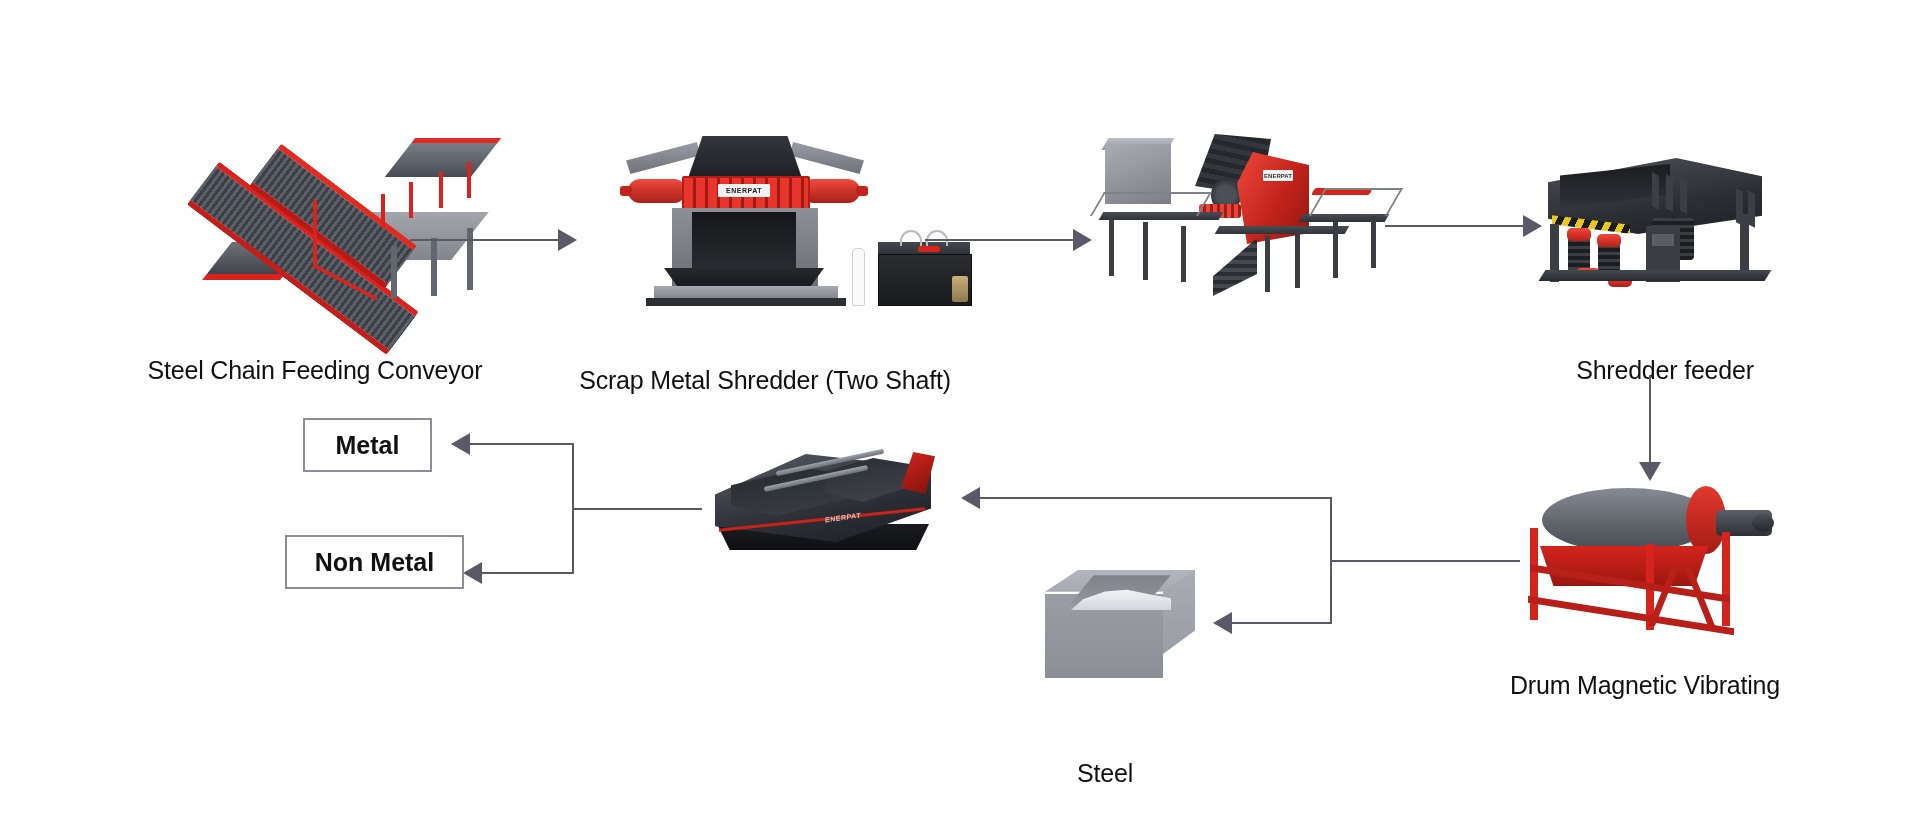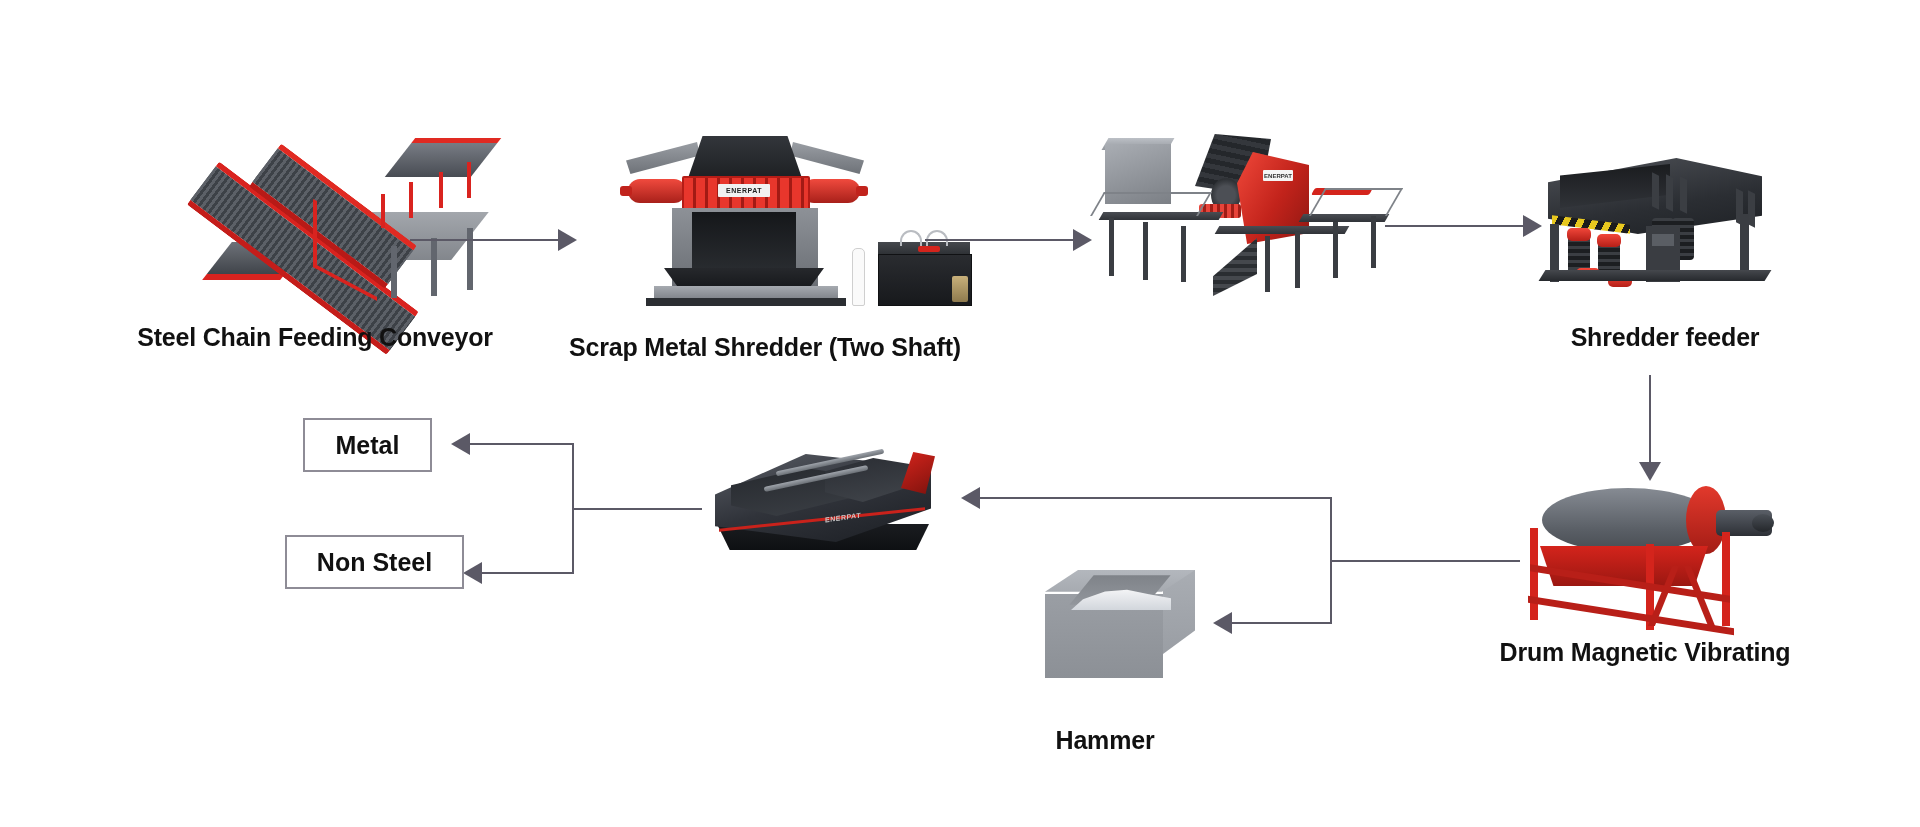"Steel Chain Feeding Conveyor" .caption { font-weight: 700 -> 400; margin-top: none -> 33px }
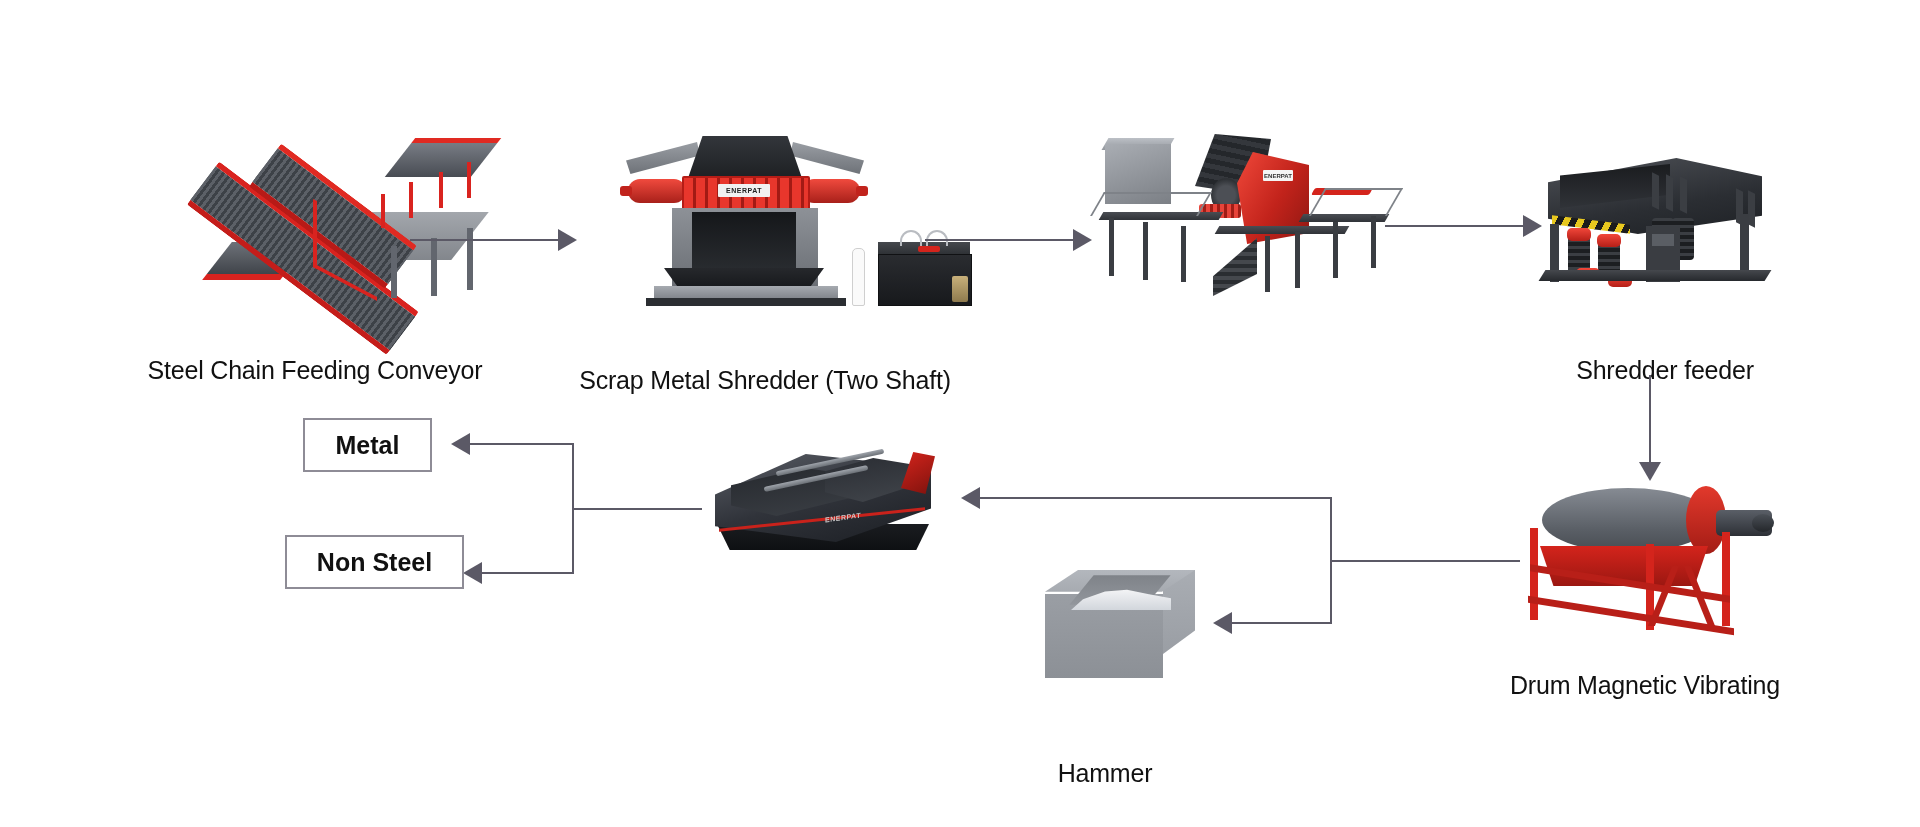"Non Steel" span { text: Steel -> Metal }
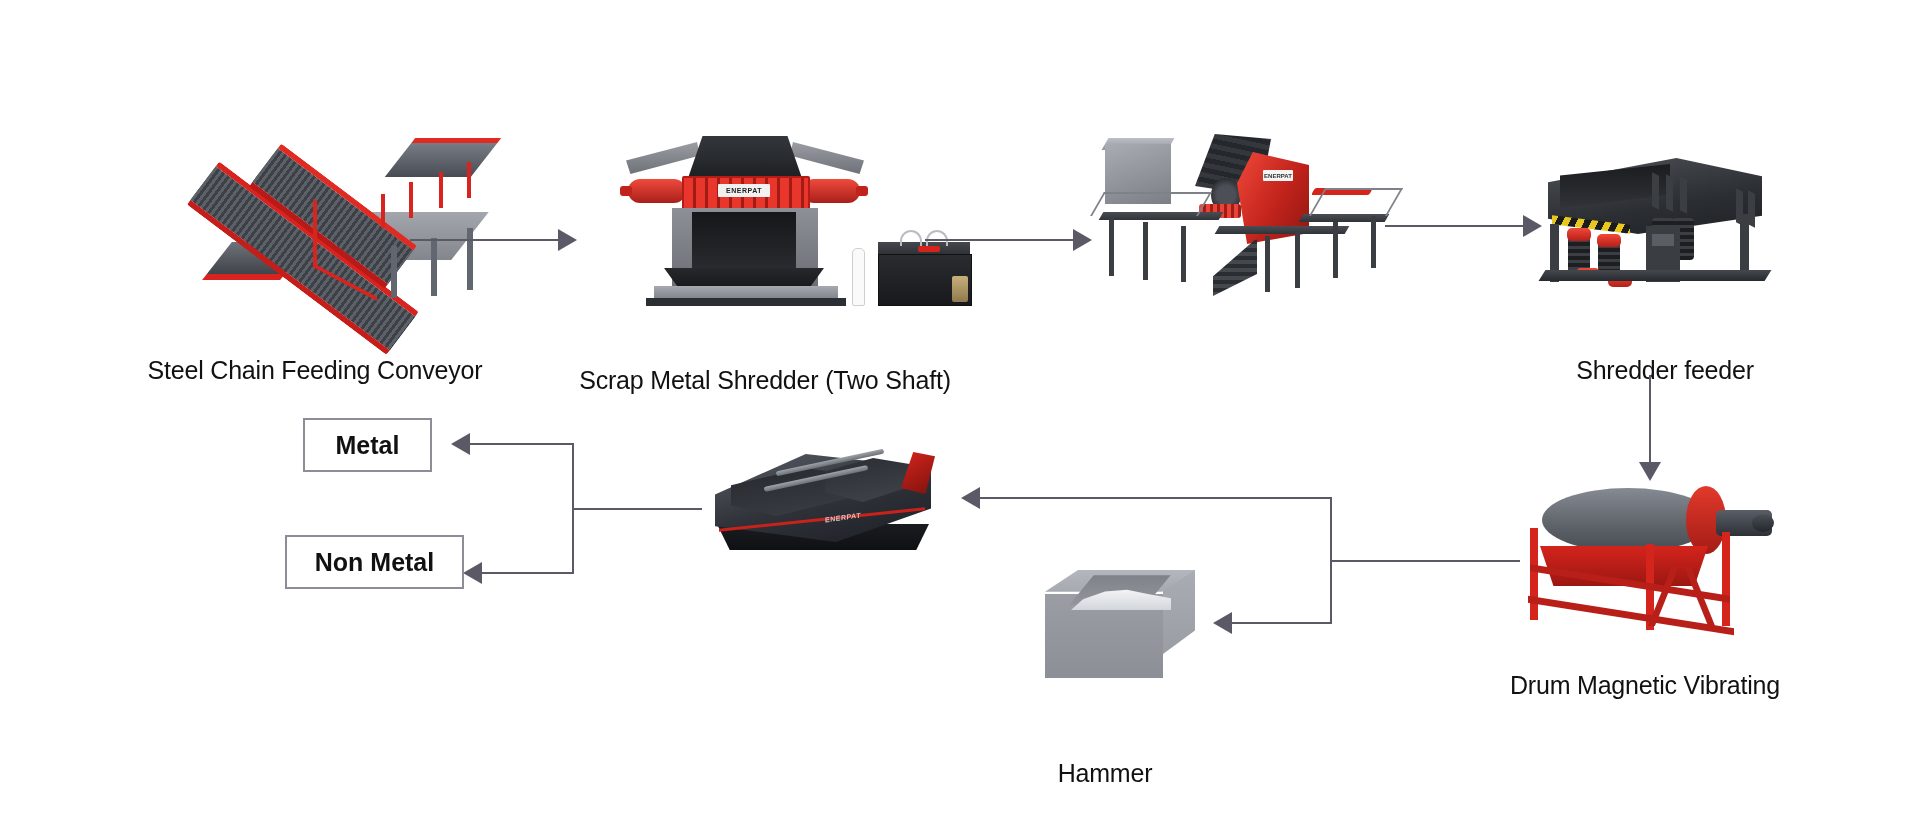"Hammer" div.caption { text: Hammer -> Steel }
